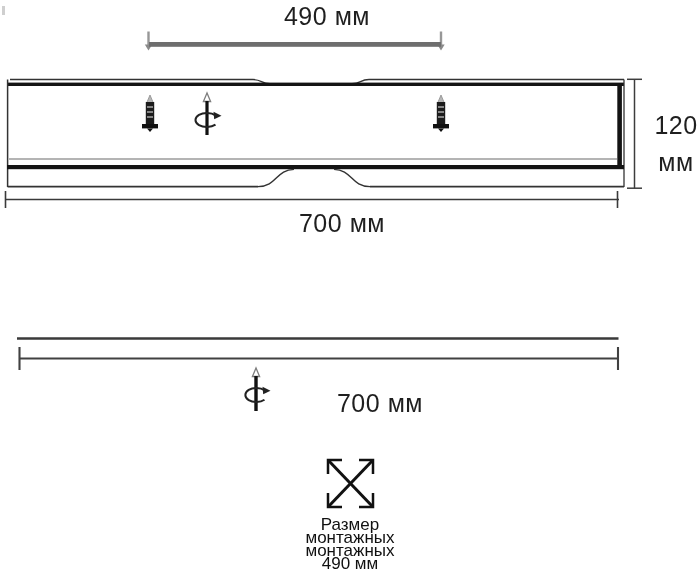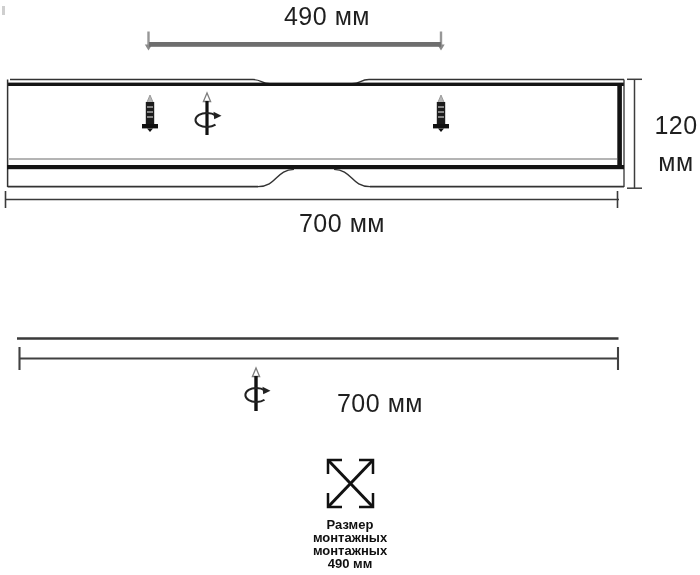"Размер" .mount-caption { font-size: 13px -> 17px; font-weight: 700 -> 400 }
